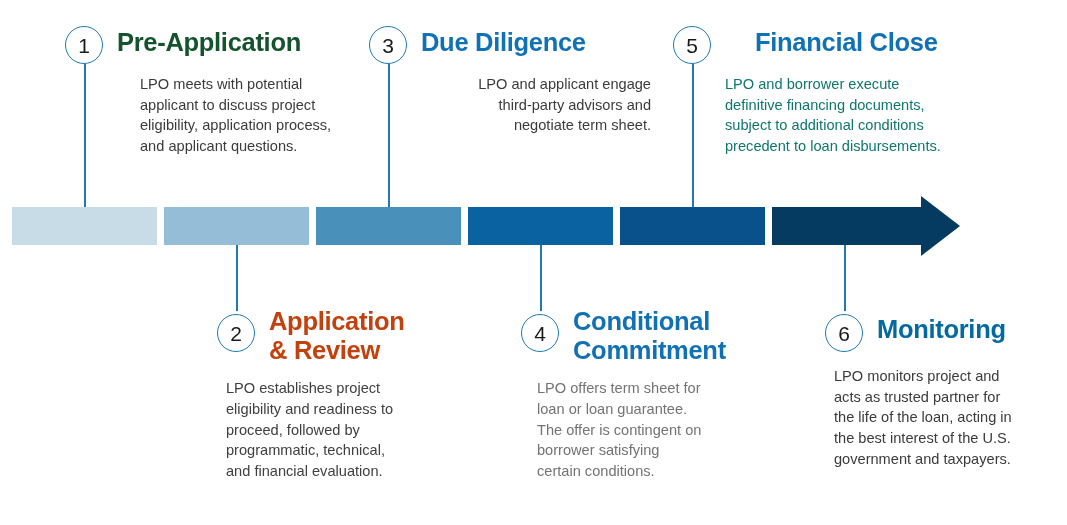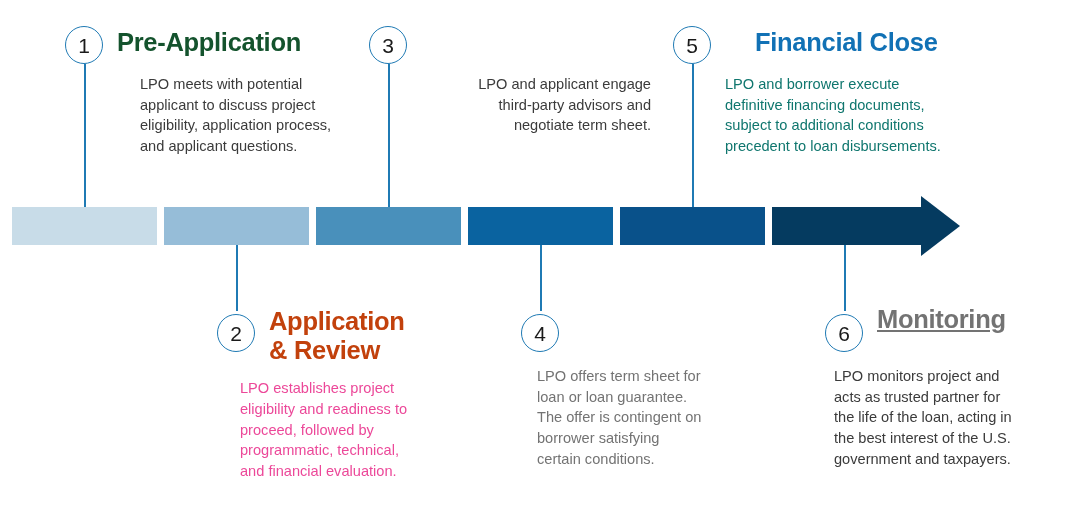"Due Diligence" div.title { html: none -> <div>Due Diligence</div> }
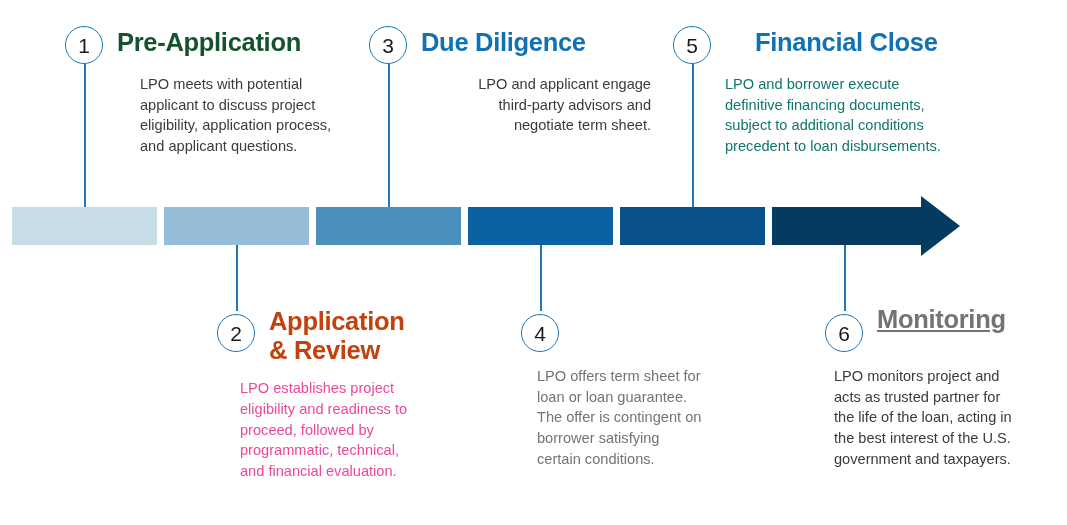"Conditional" div.title { html: none -> <div>Conditional Commitment</div> }
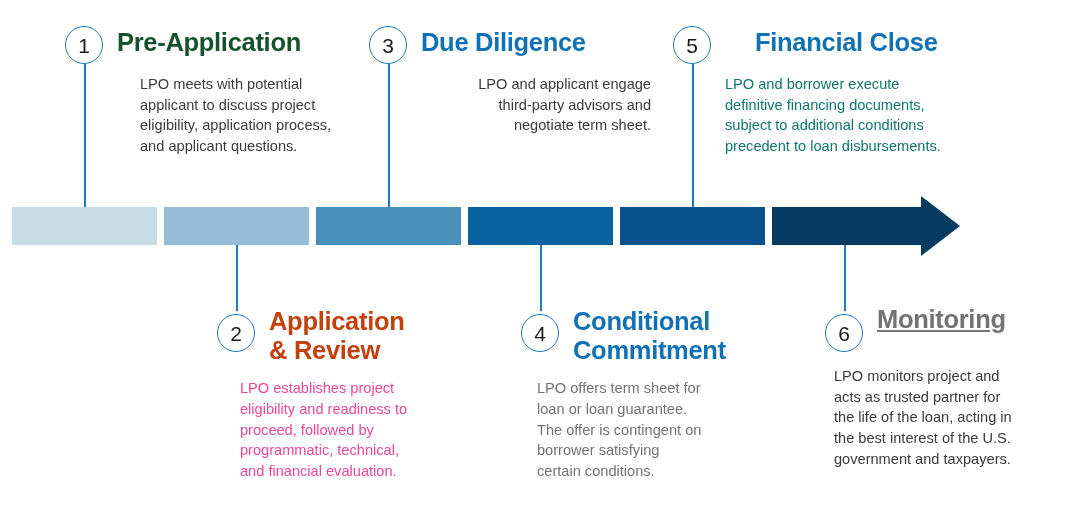"Monitoring" div.title { color: #737373 -> #0369a1; margin-top: 0 -> 10px; text-decoration: underline -> none }
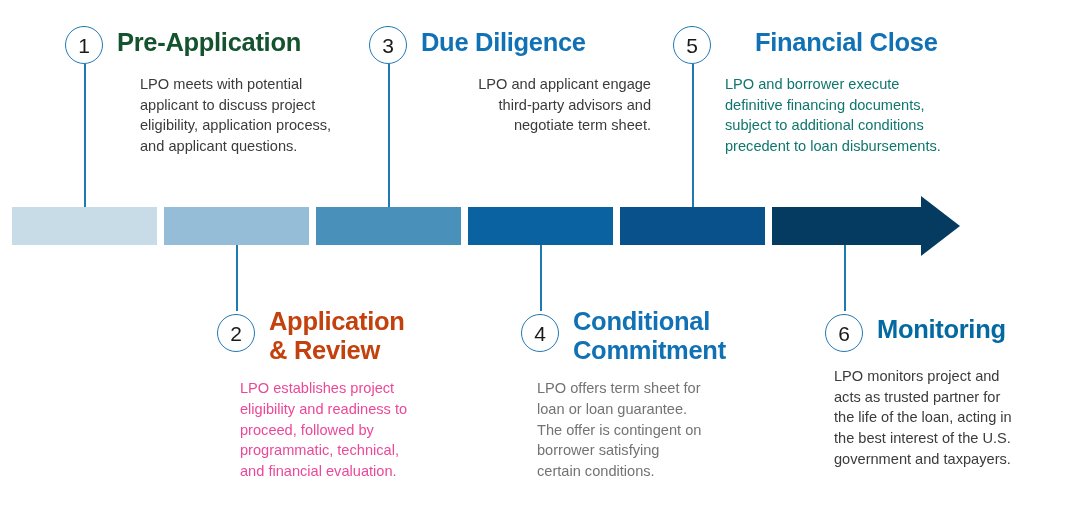"LPO establishes project" div.desc { color: #ec4899 -> #404040; margin-left: 23px -> 9px }
